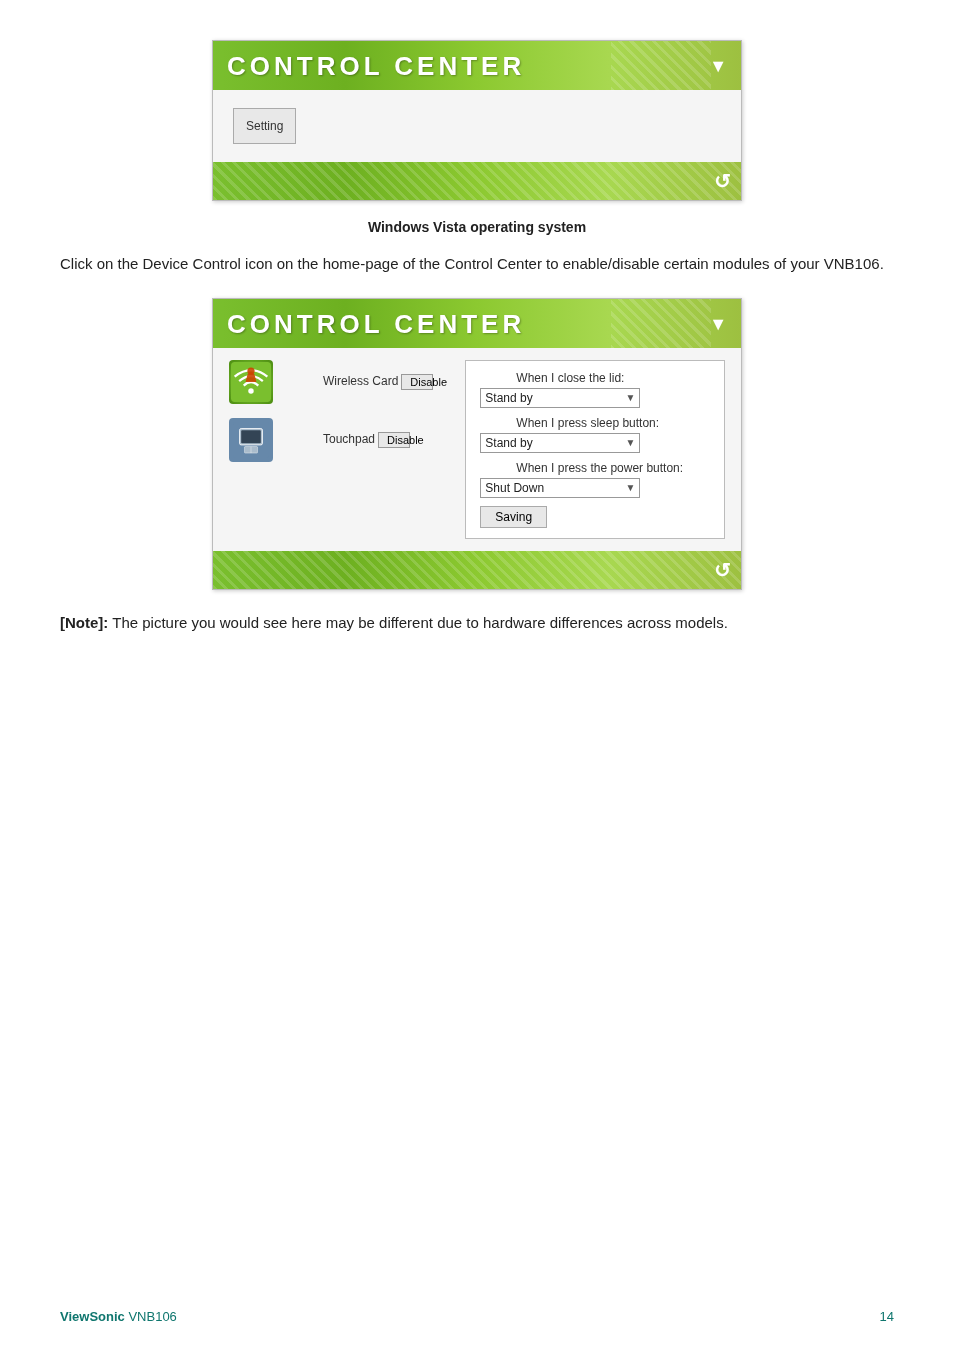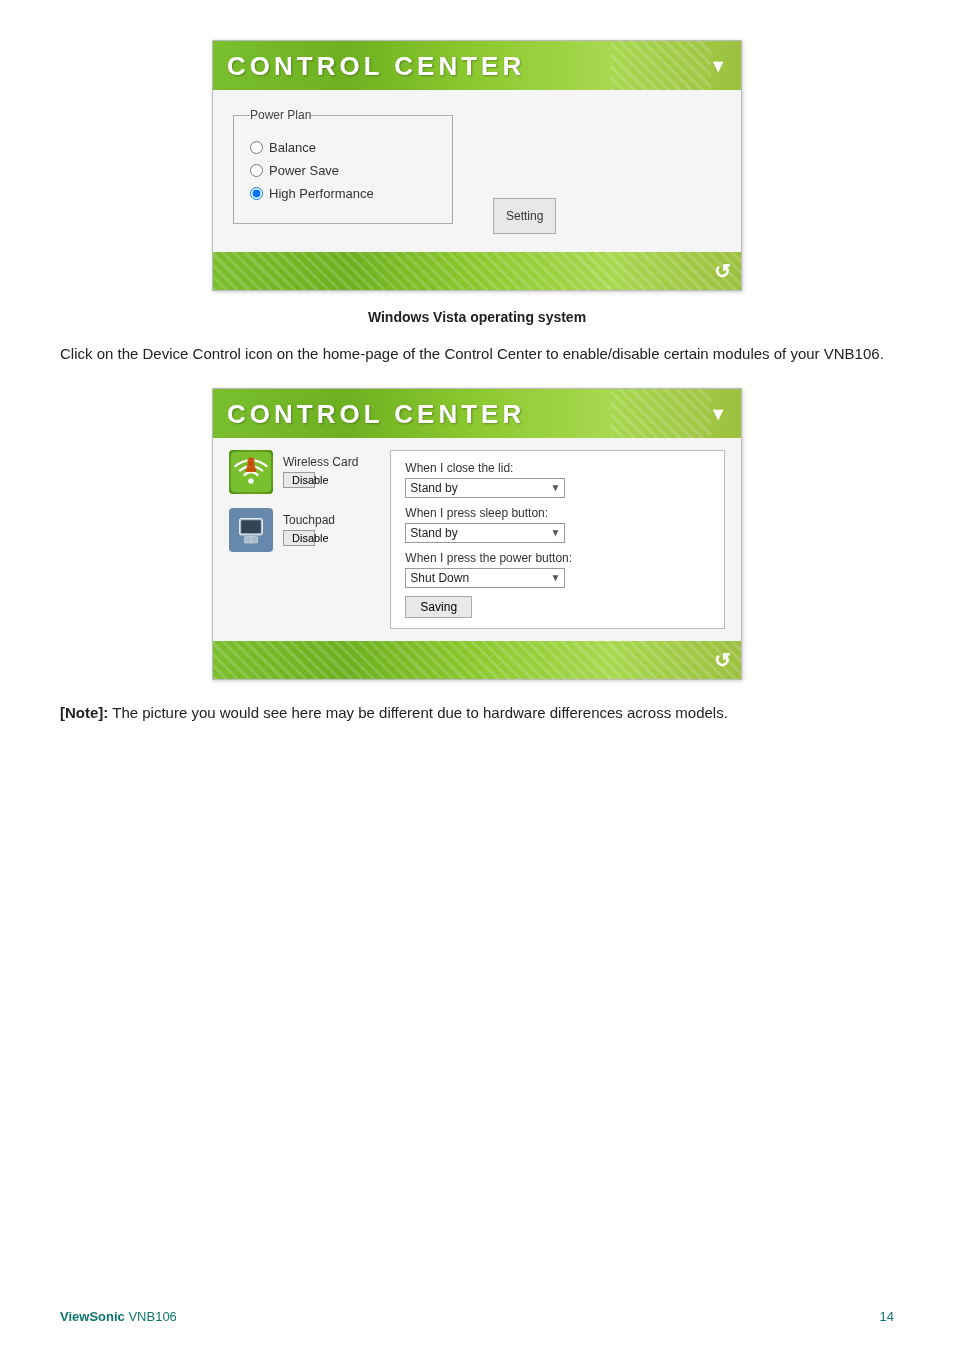"Power Plan" fieldset.power-plan-group { html: <fieldset> <legend>Power Plan</legend> <div> <input> <span>Balance</span> </div> <div> <input> <span>Power Save</span> </div> <div> <input> <span>High Performance</span> </div> </fieldset> -> none }
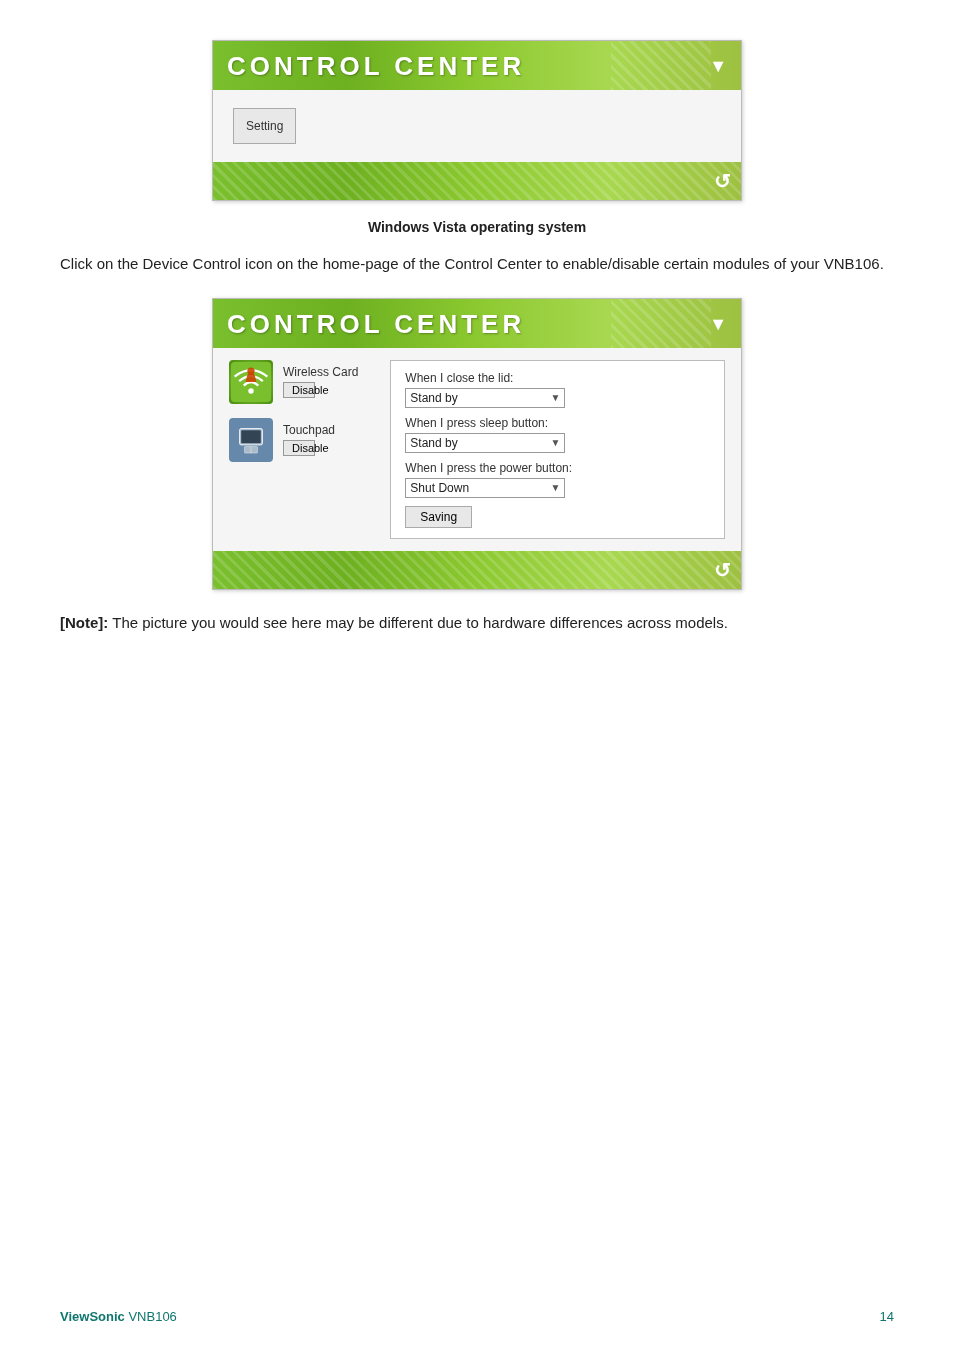"Wireless Card" .device-label-col { flex-direction: column -> row; margin-left: none -> 40px }
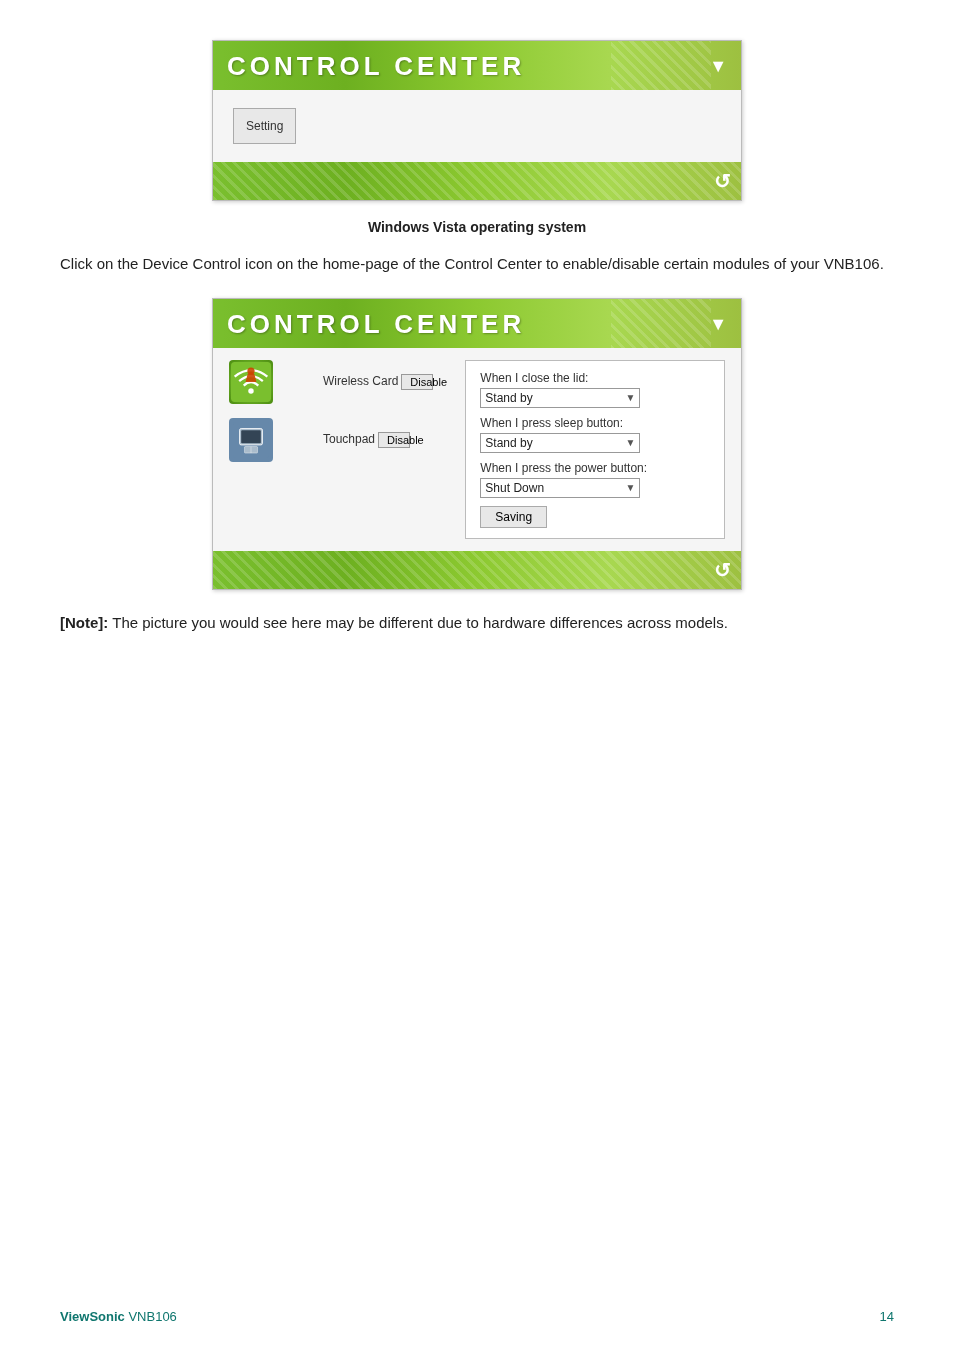"When I close the lid:" .power-action-label { margin-left: none -> 36px }
